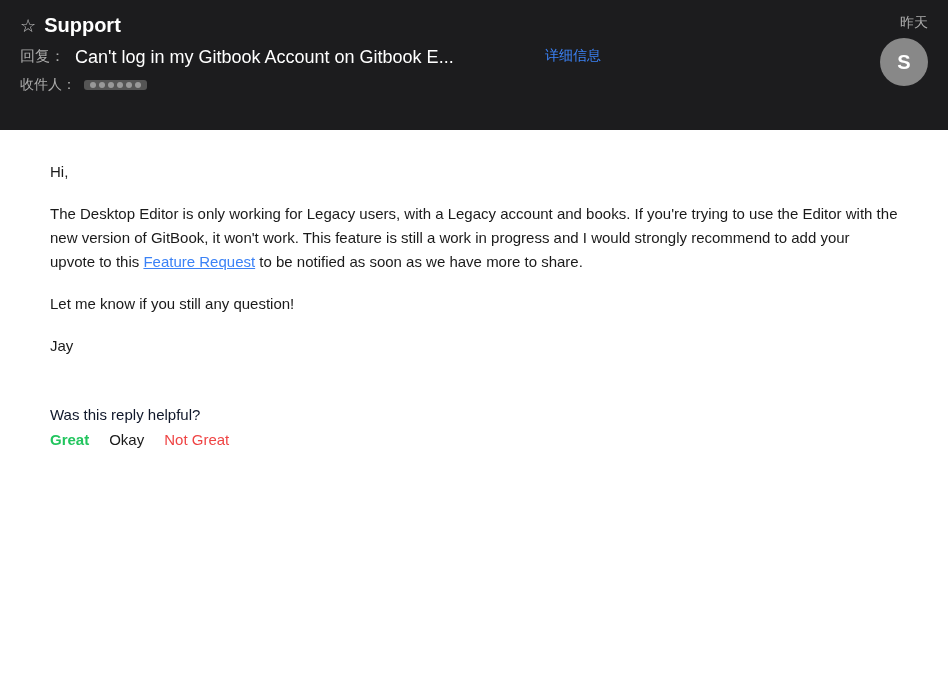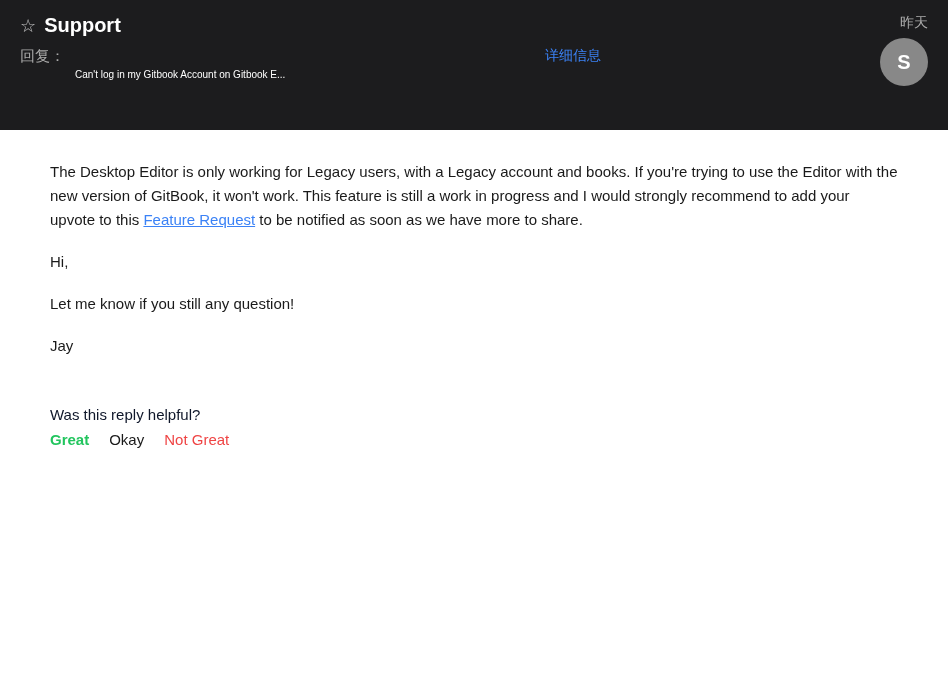"Can't log in my Gitbook" .subject-text { font-size: 10px -> 18px; margin-top: 22px -> none }
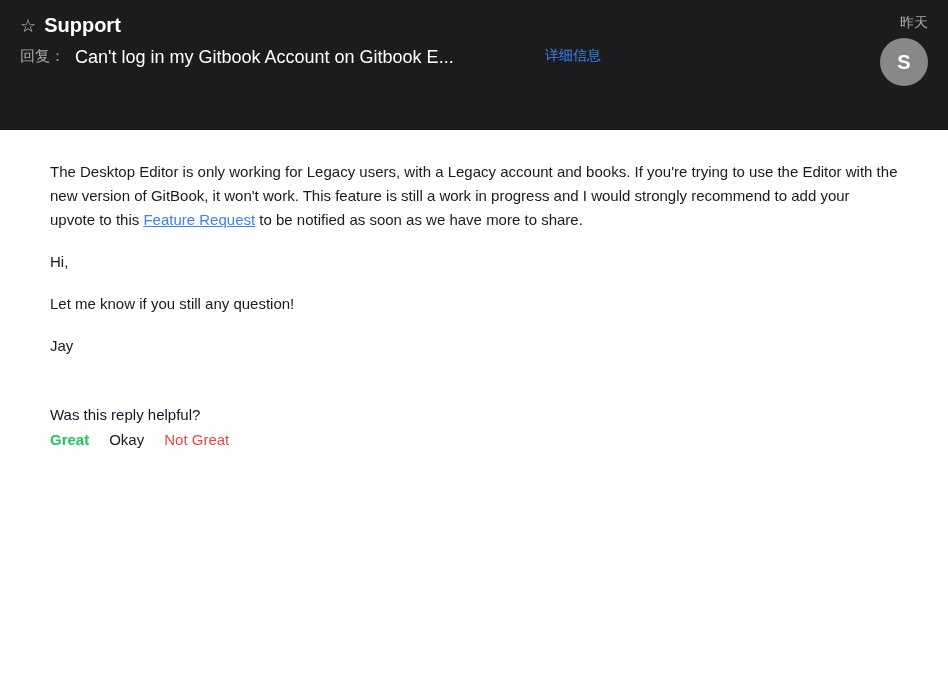"收件人：" div.header-recipient-row { html: none -> <div> <span>收件人：</span> <div> <div></div> <div></div> <div></div> <div></div> <div></div> <div></div> </div> </div> }
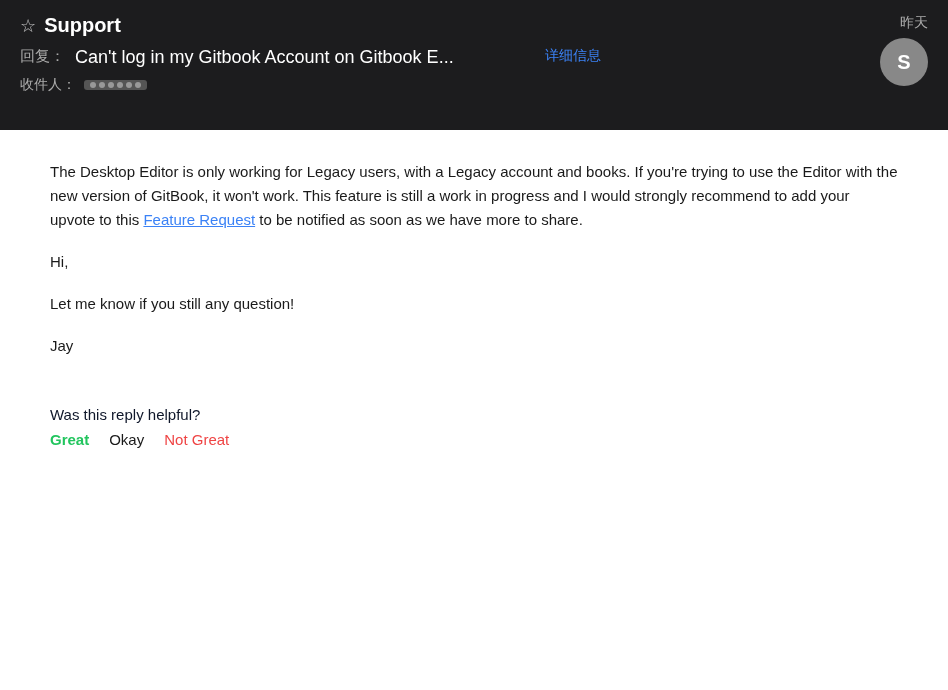"The Desktop Editor is only" p.email-paragraph { order: before "Hi," -> after "Hi," }
